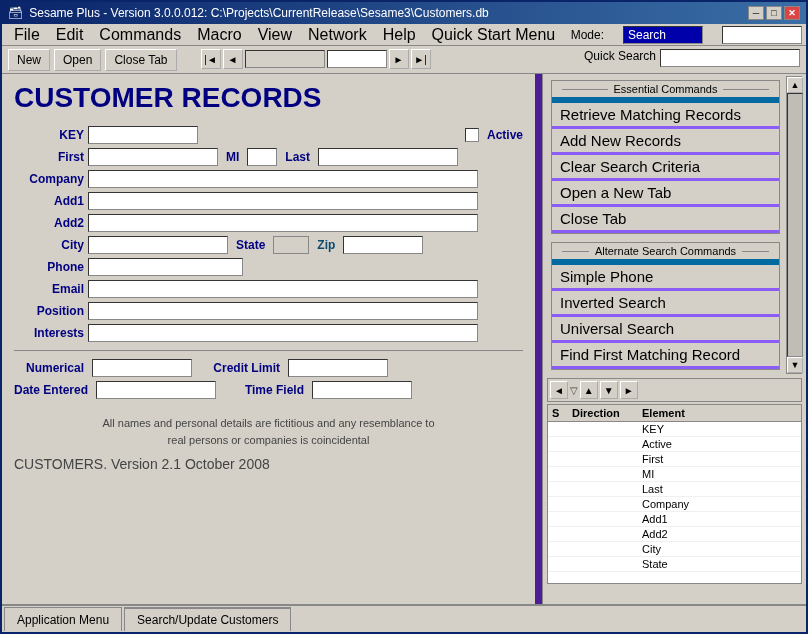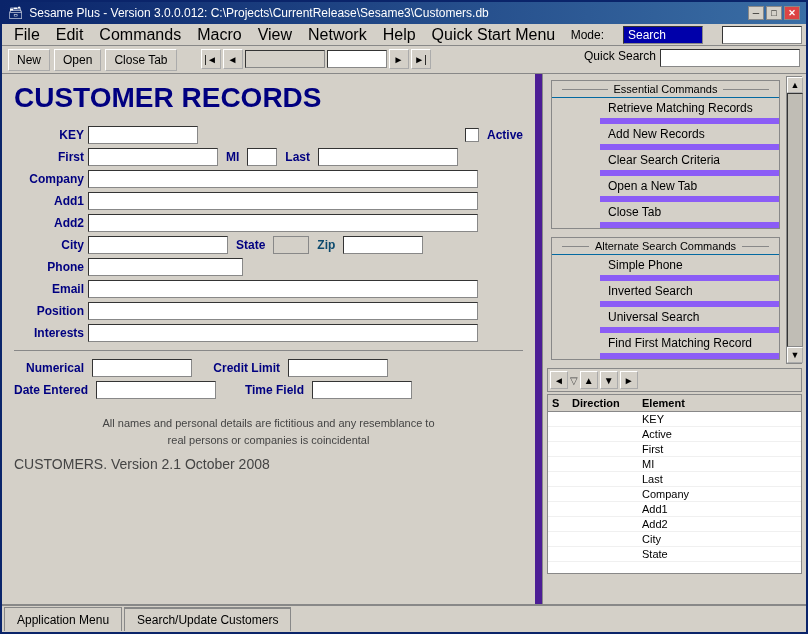"Essential Commands" .section-title-bar { border-bottom: 1px solid #0369a1 -> 6px solid #0369a1 }
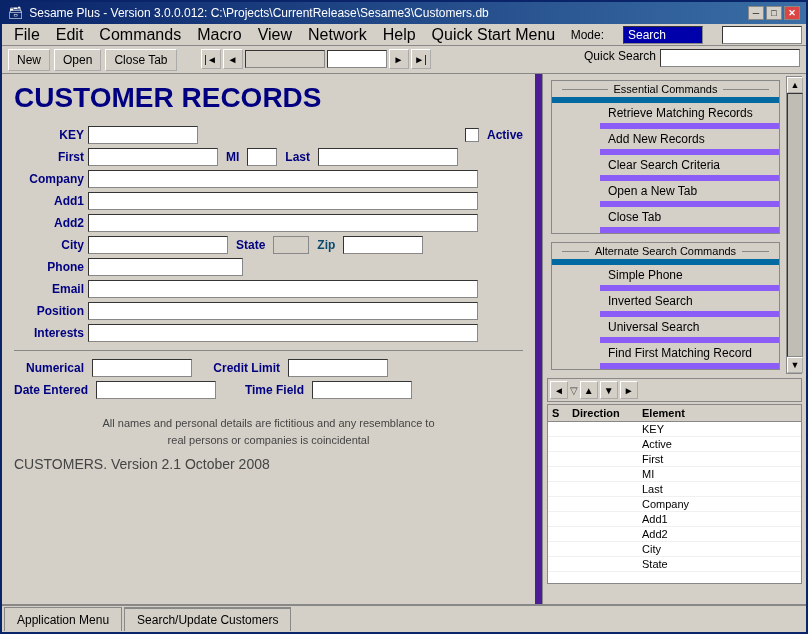"Retrieve Matching Records" .cmd-item { border-bottom: 6px solid #8b5cf6 -> 3px solid #8b5cf6; font-size: 12px -> 15px; margin-left: 48px -> none }
